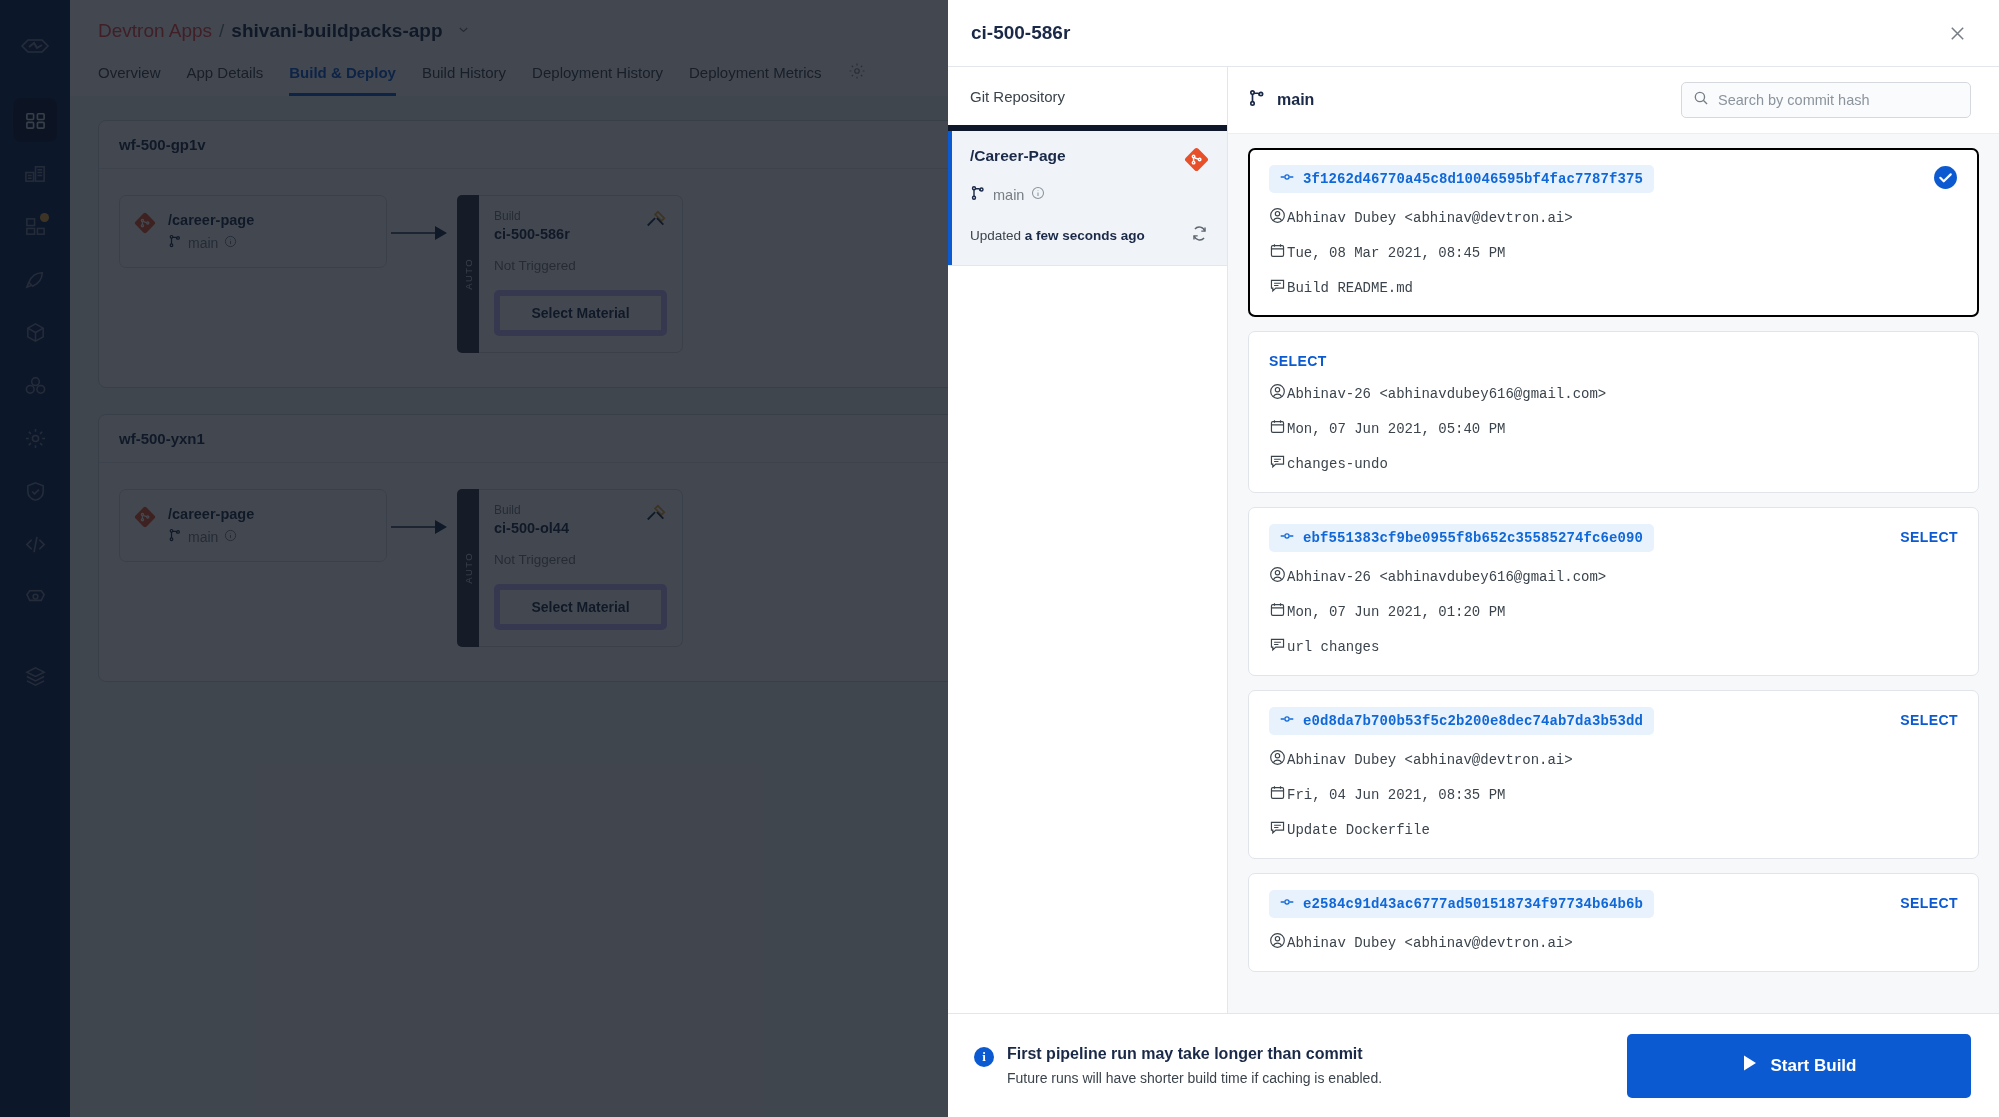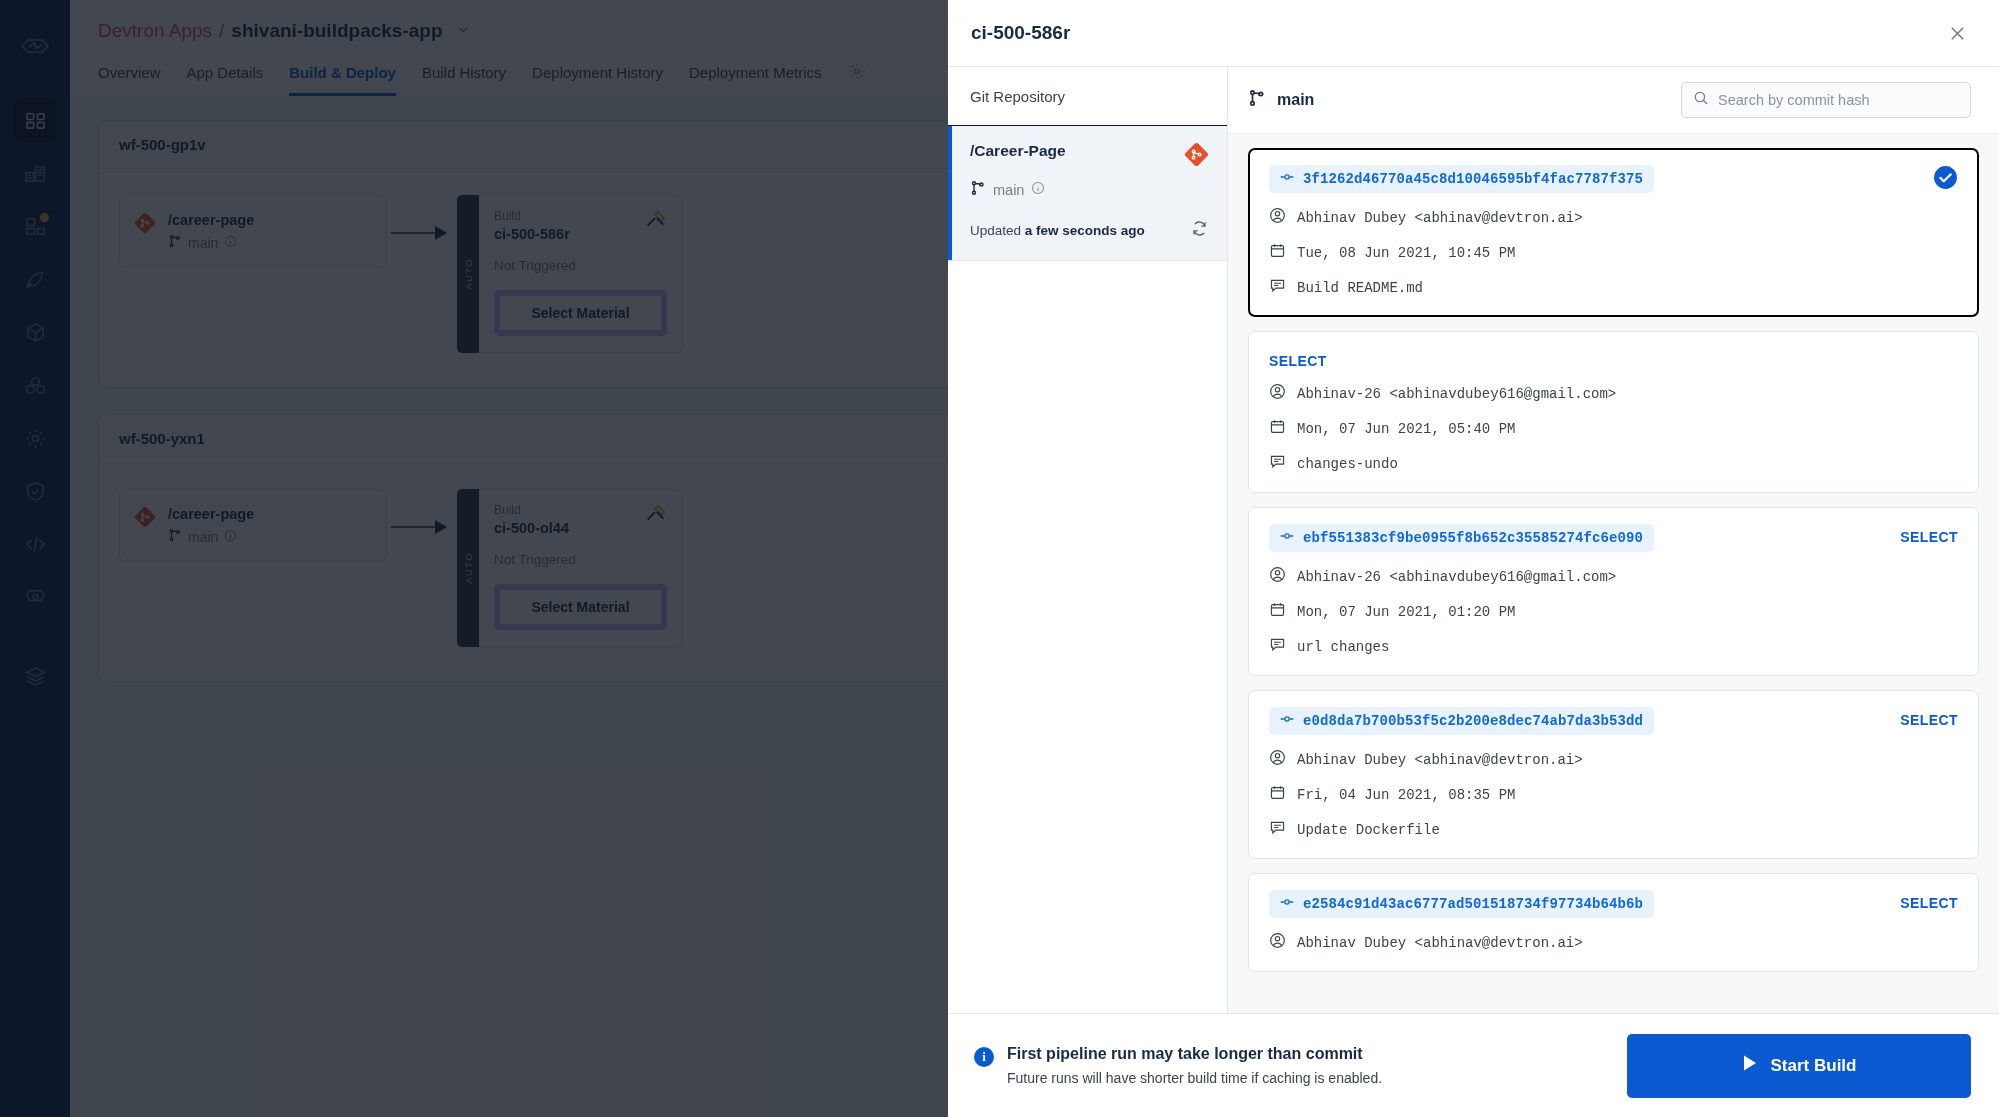"Git Repository" .repo-pane-title { border-bottom: 1px solid #0f172a -> 6px solid #0f172a }
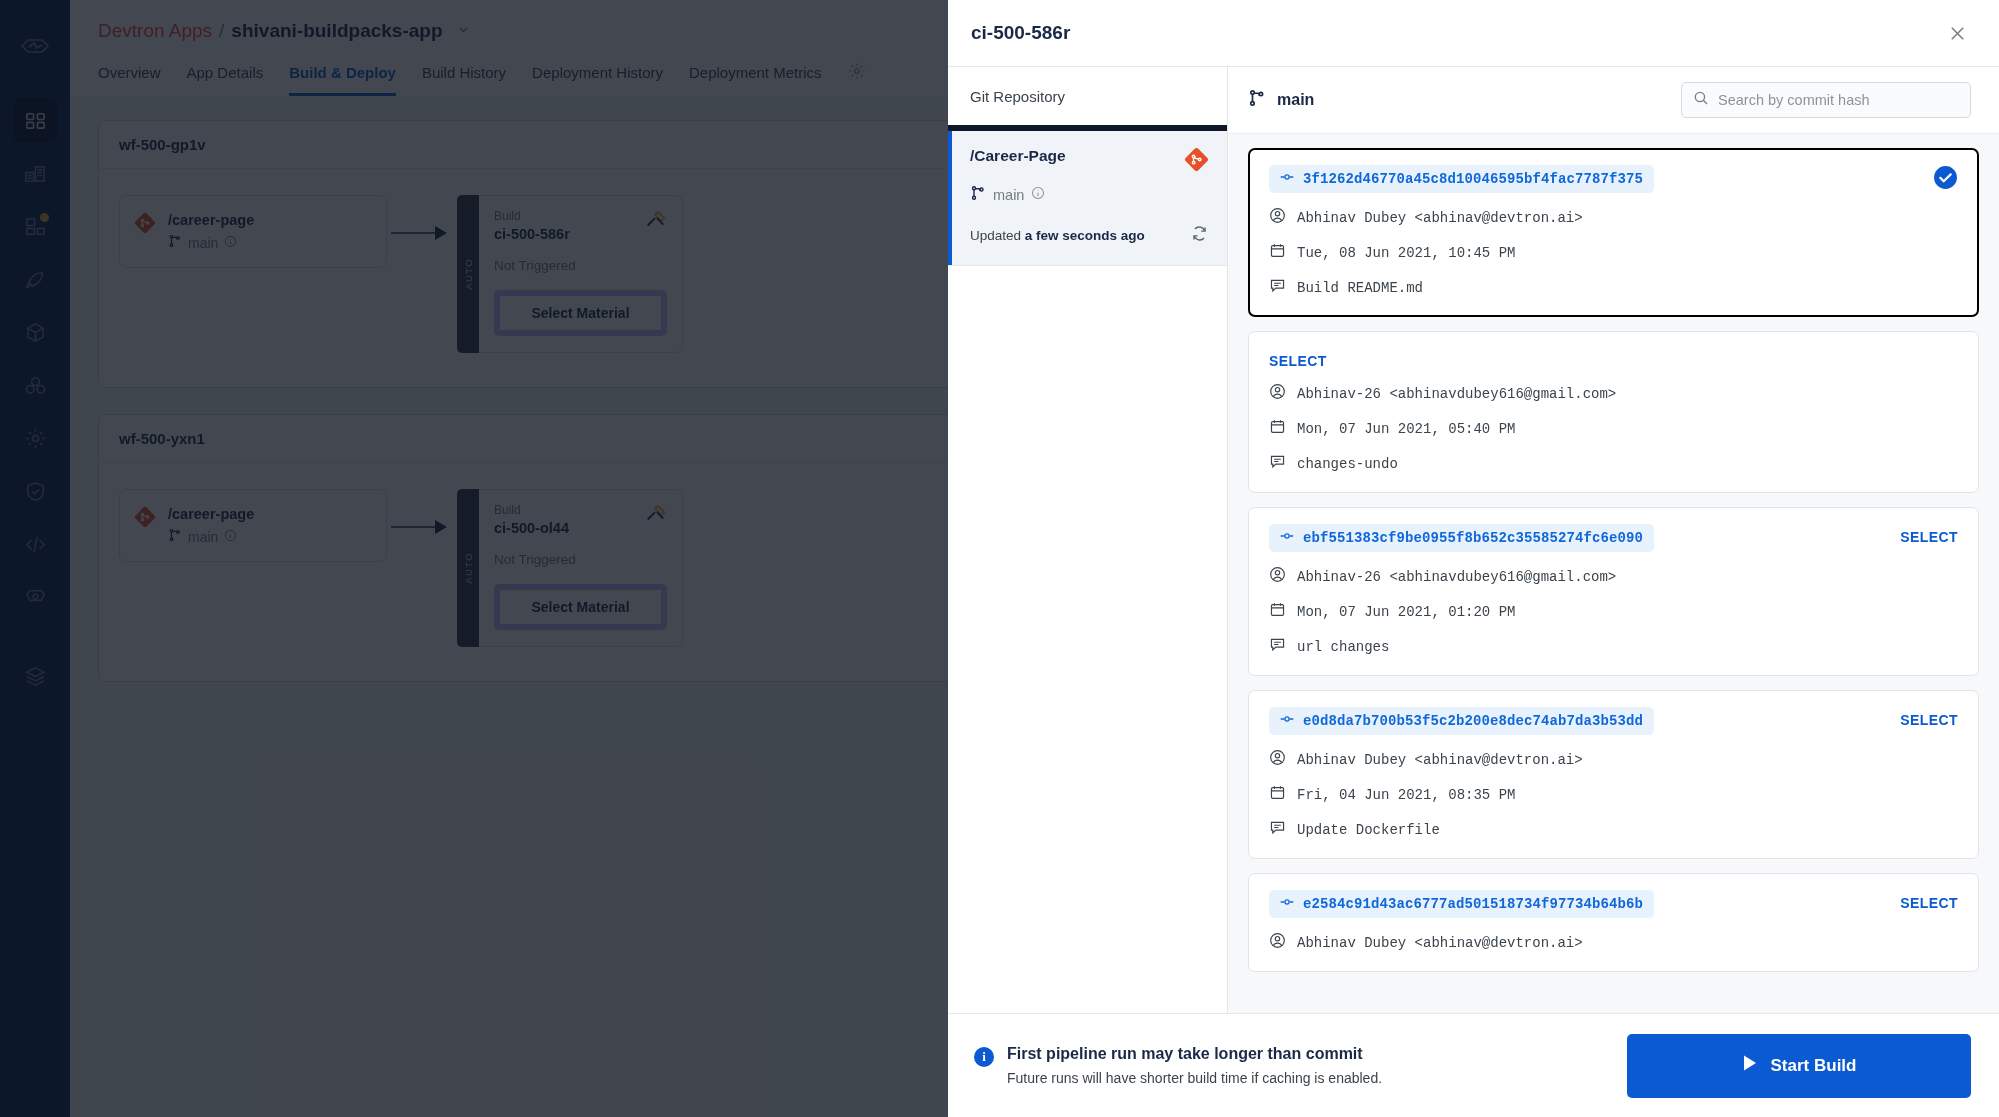"Abhinav Dubey <abhinav@devtron.ai>" .commit-meta { gap: 11px -> 1px }
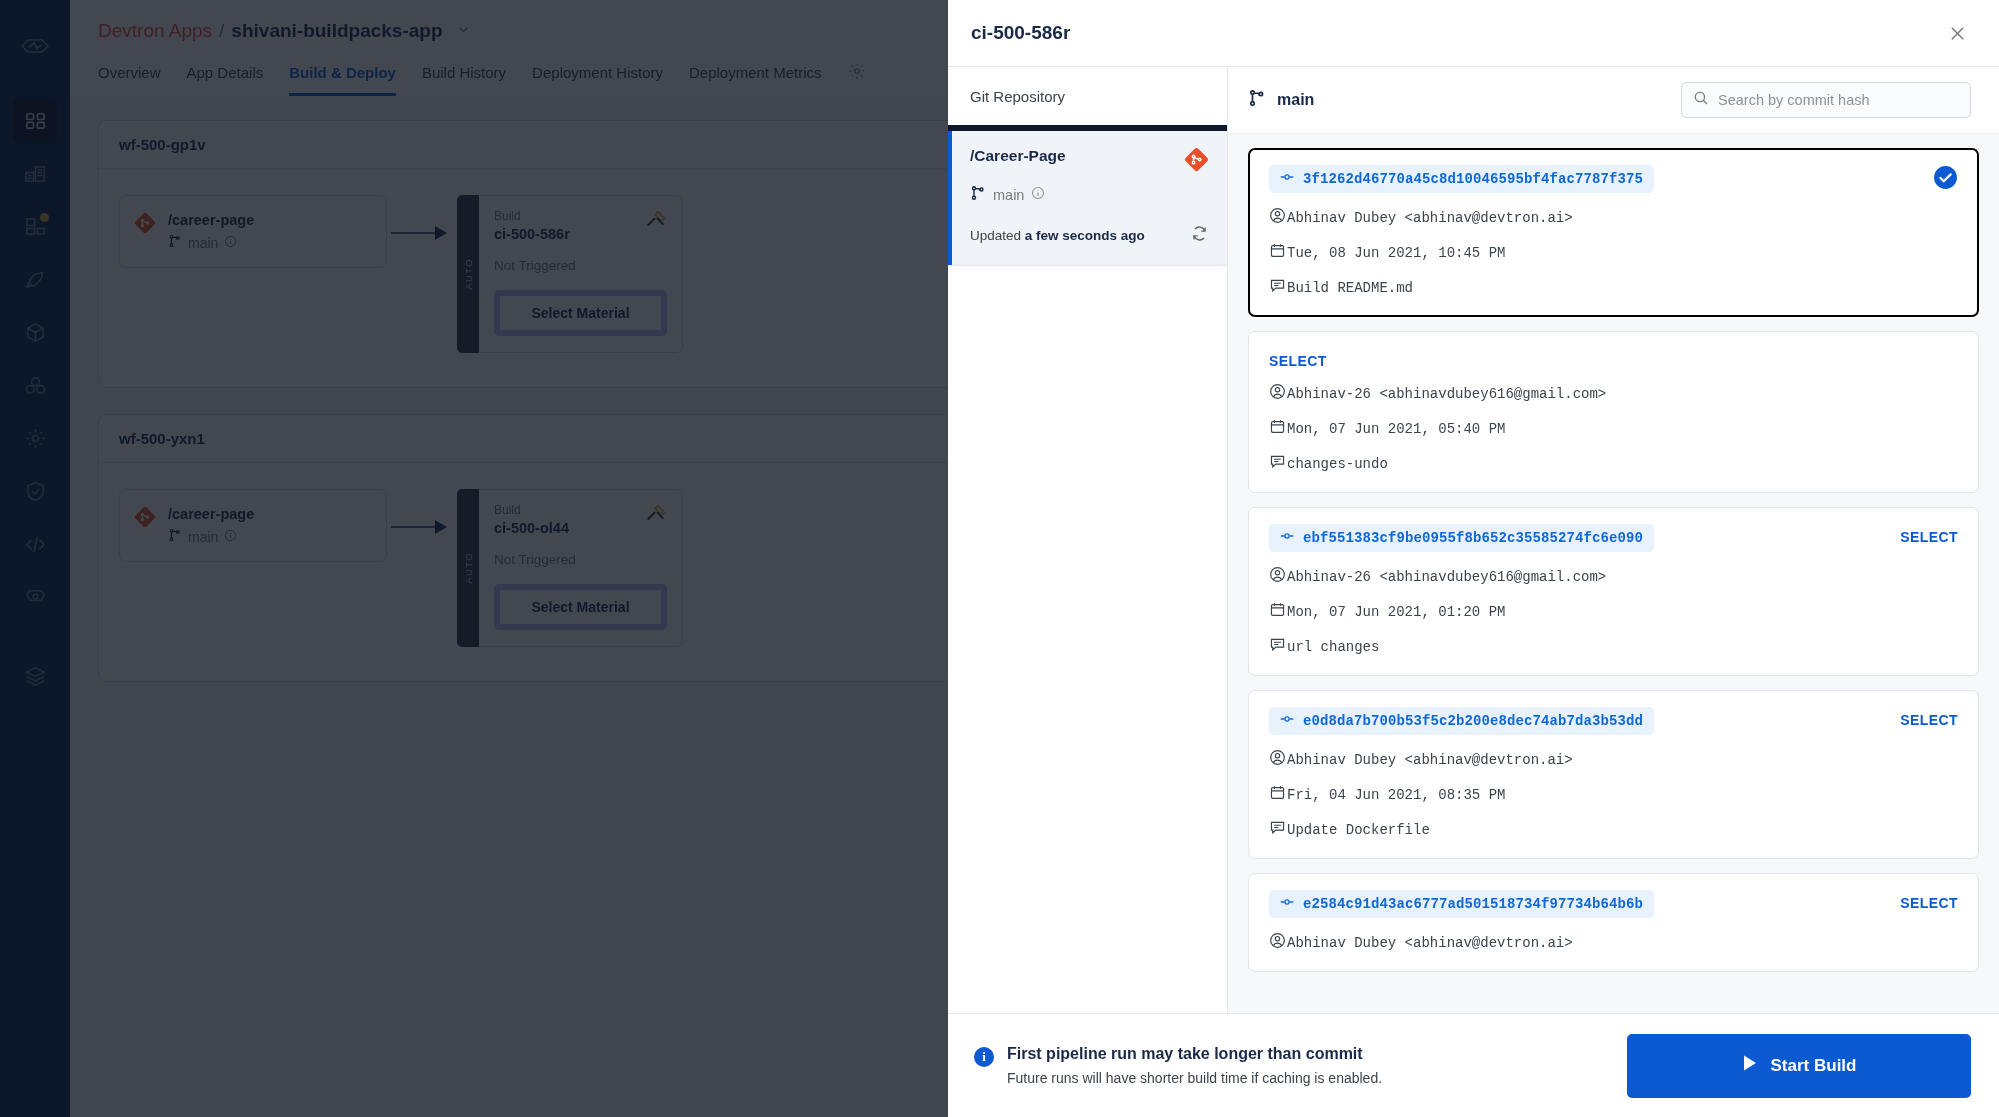"Tue, 08 Jun 2021, 10:45" span { text: Jun 2021, 10:45 -> Mar 2021, 08:45 }
